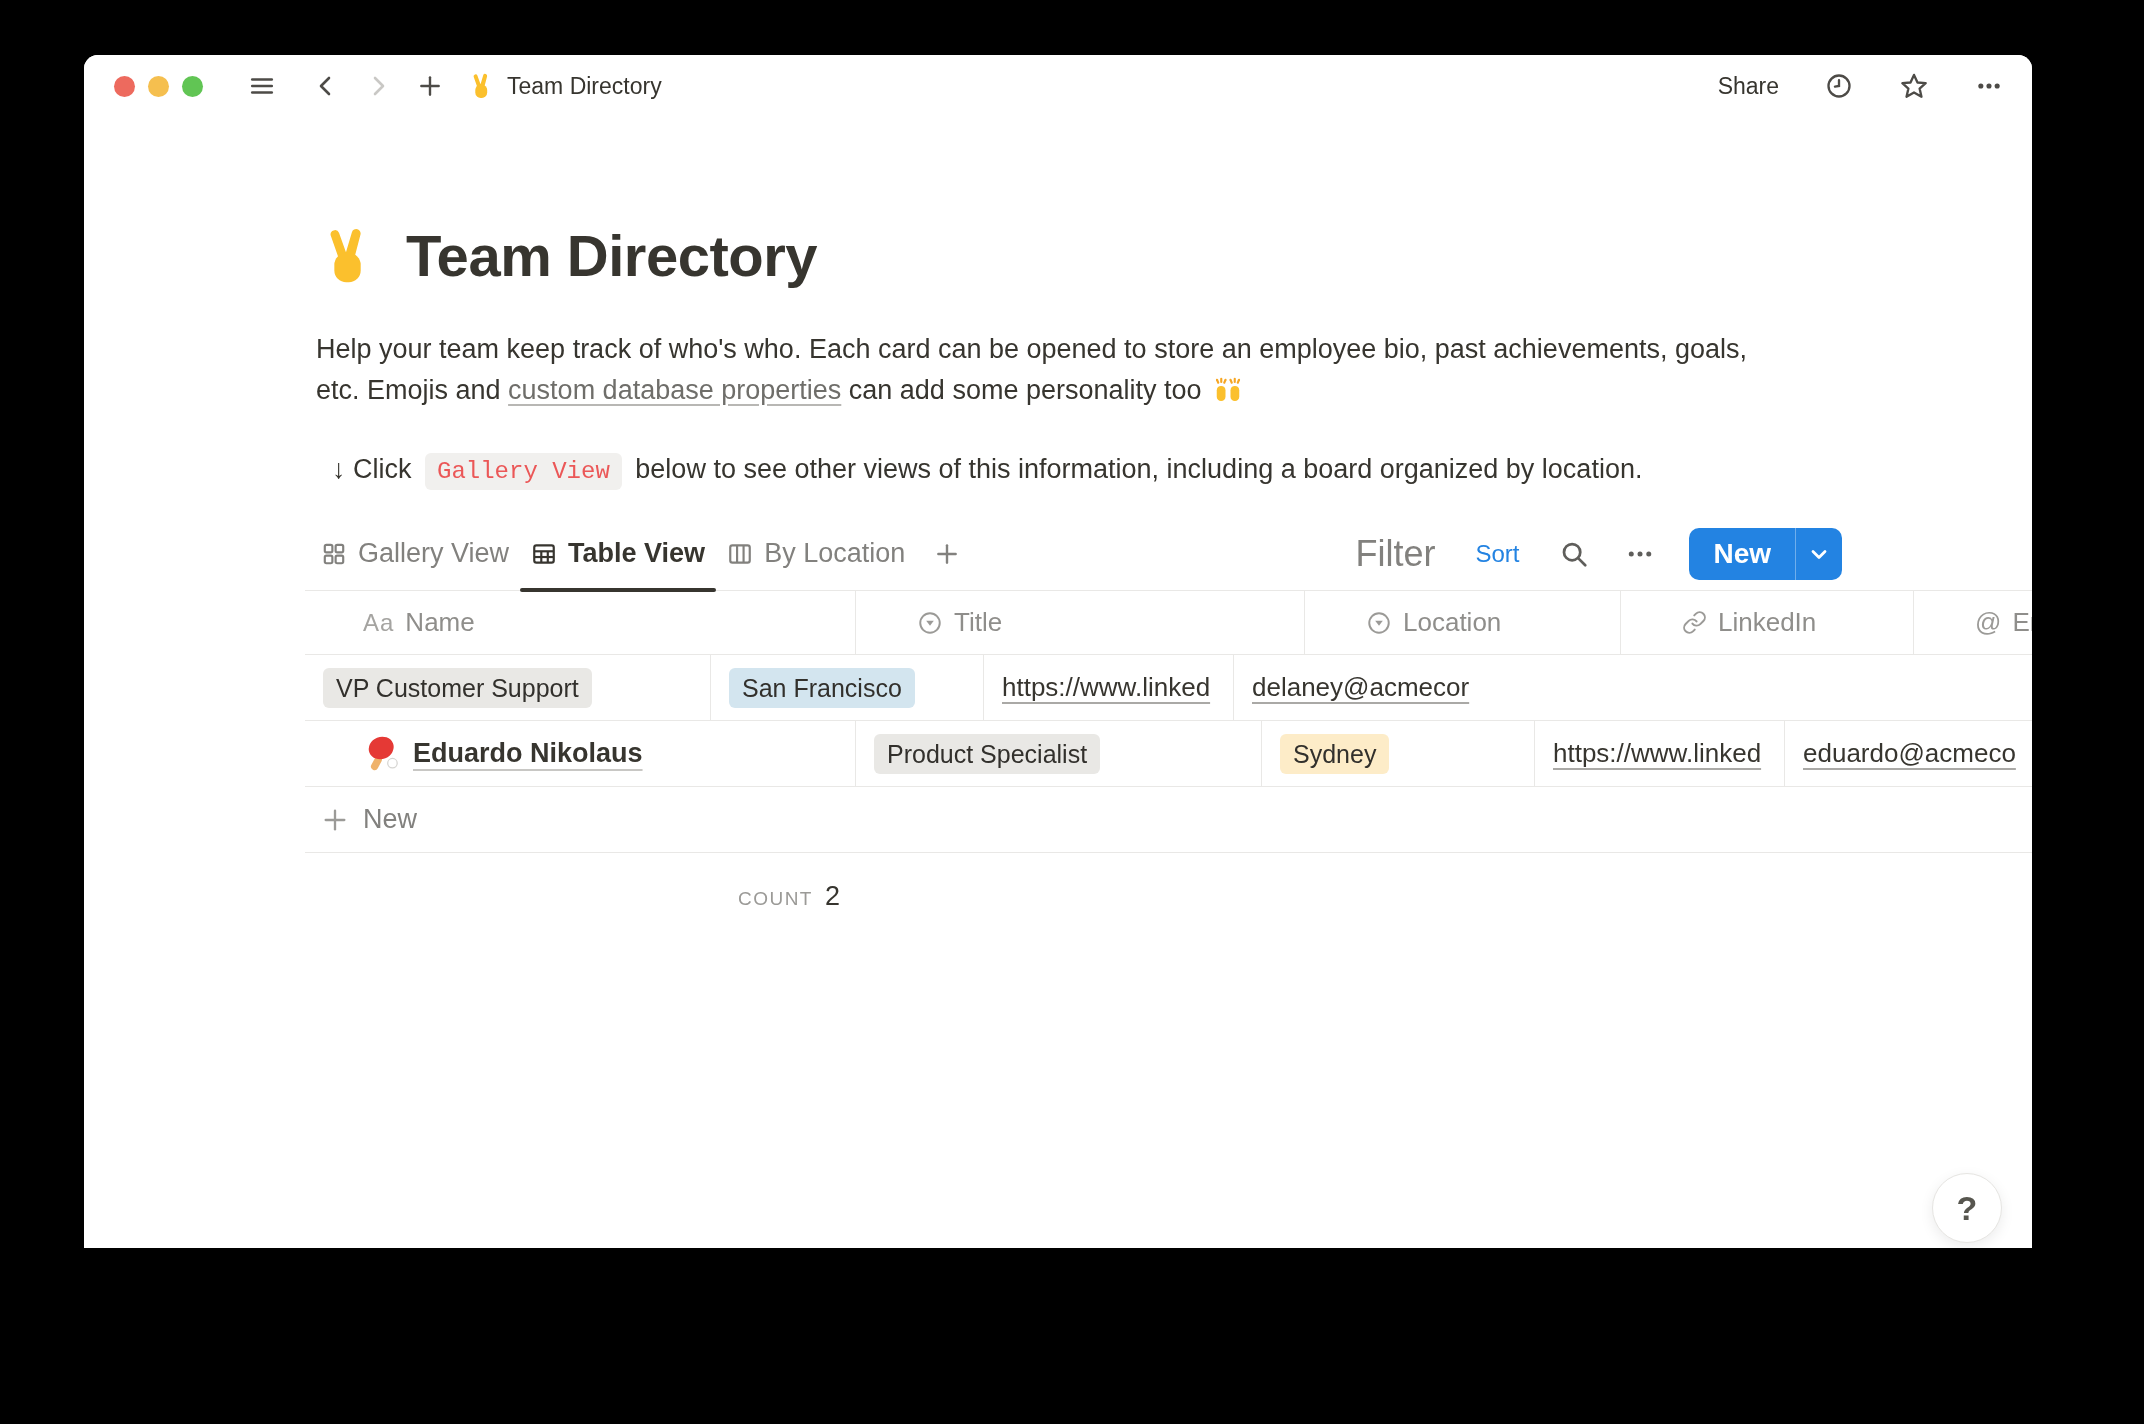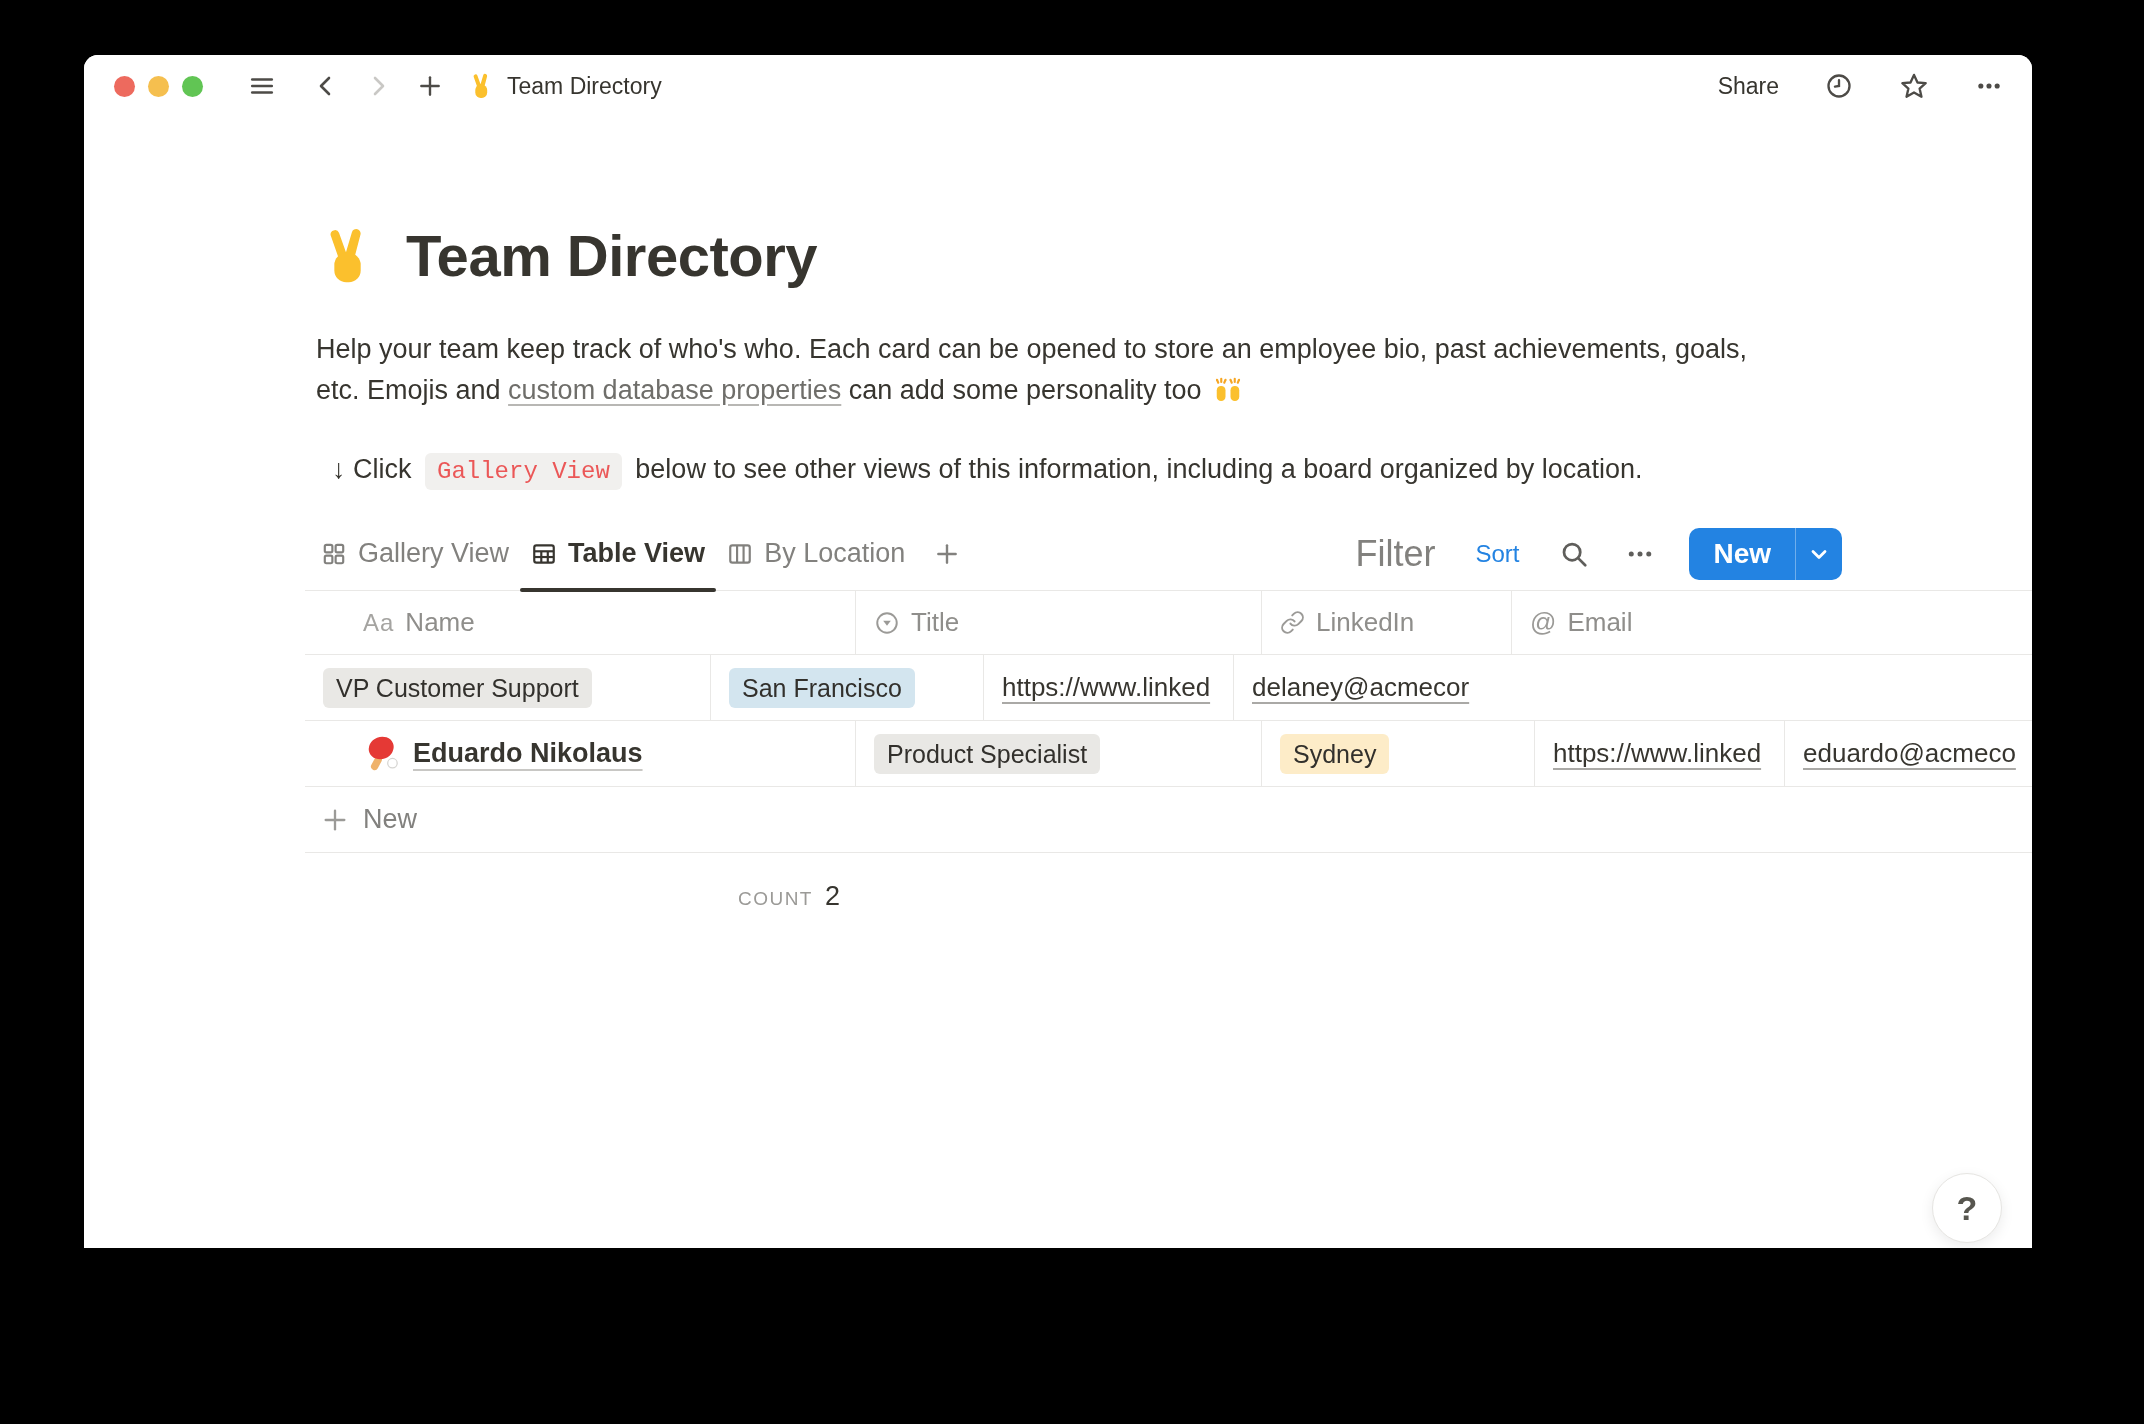"Aa" .thead { gap: none -> 43px }
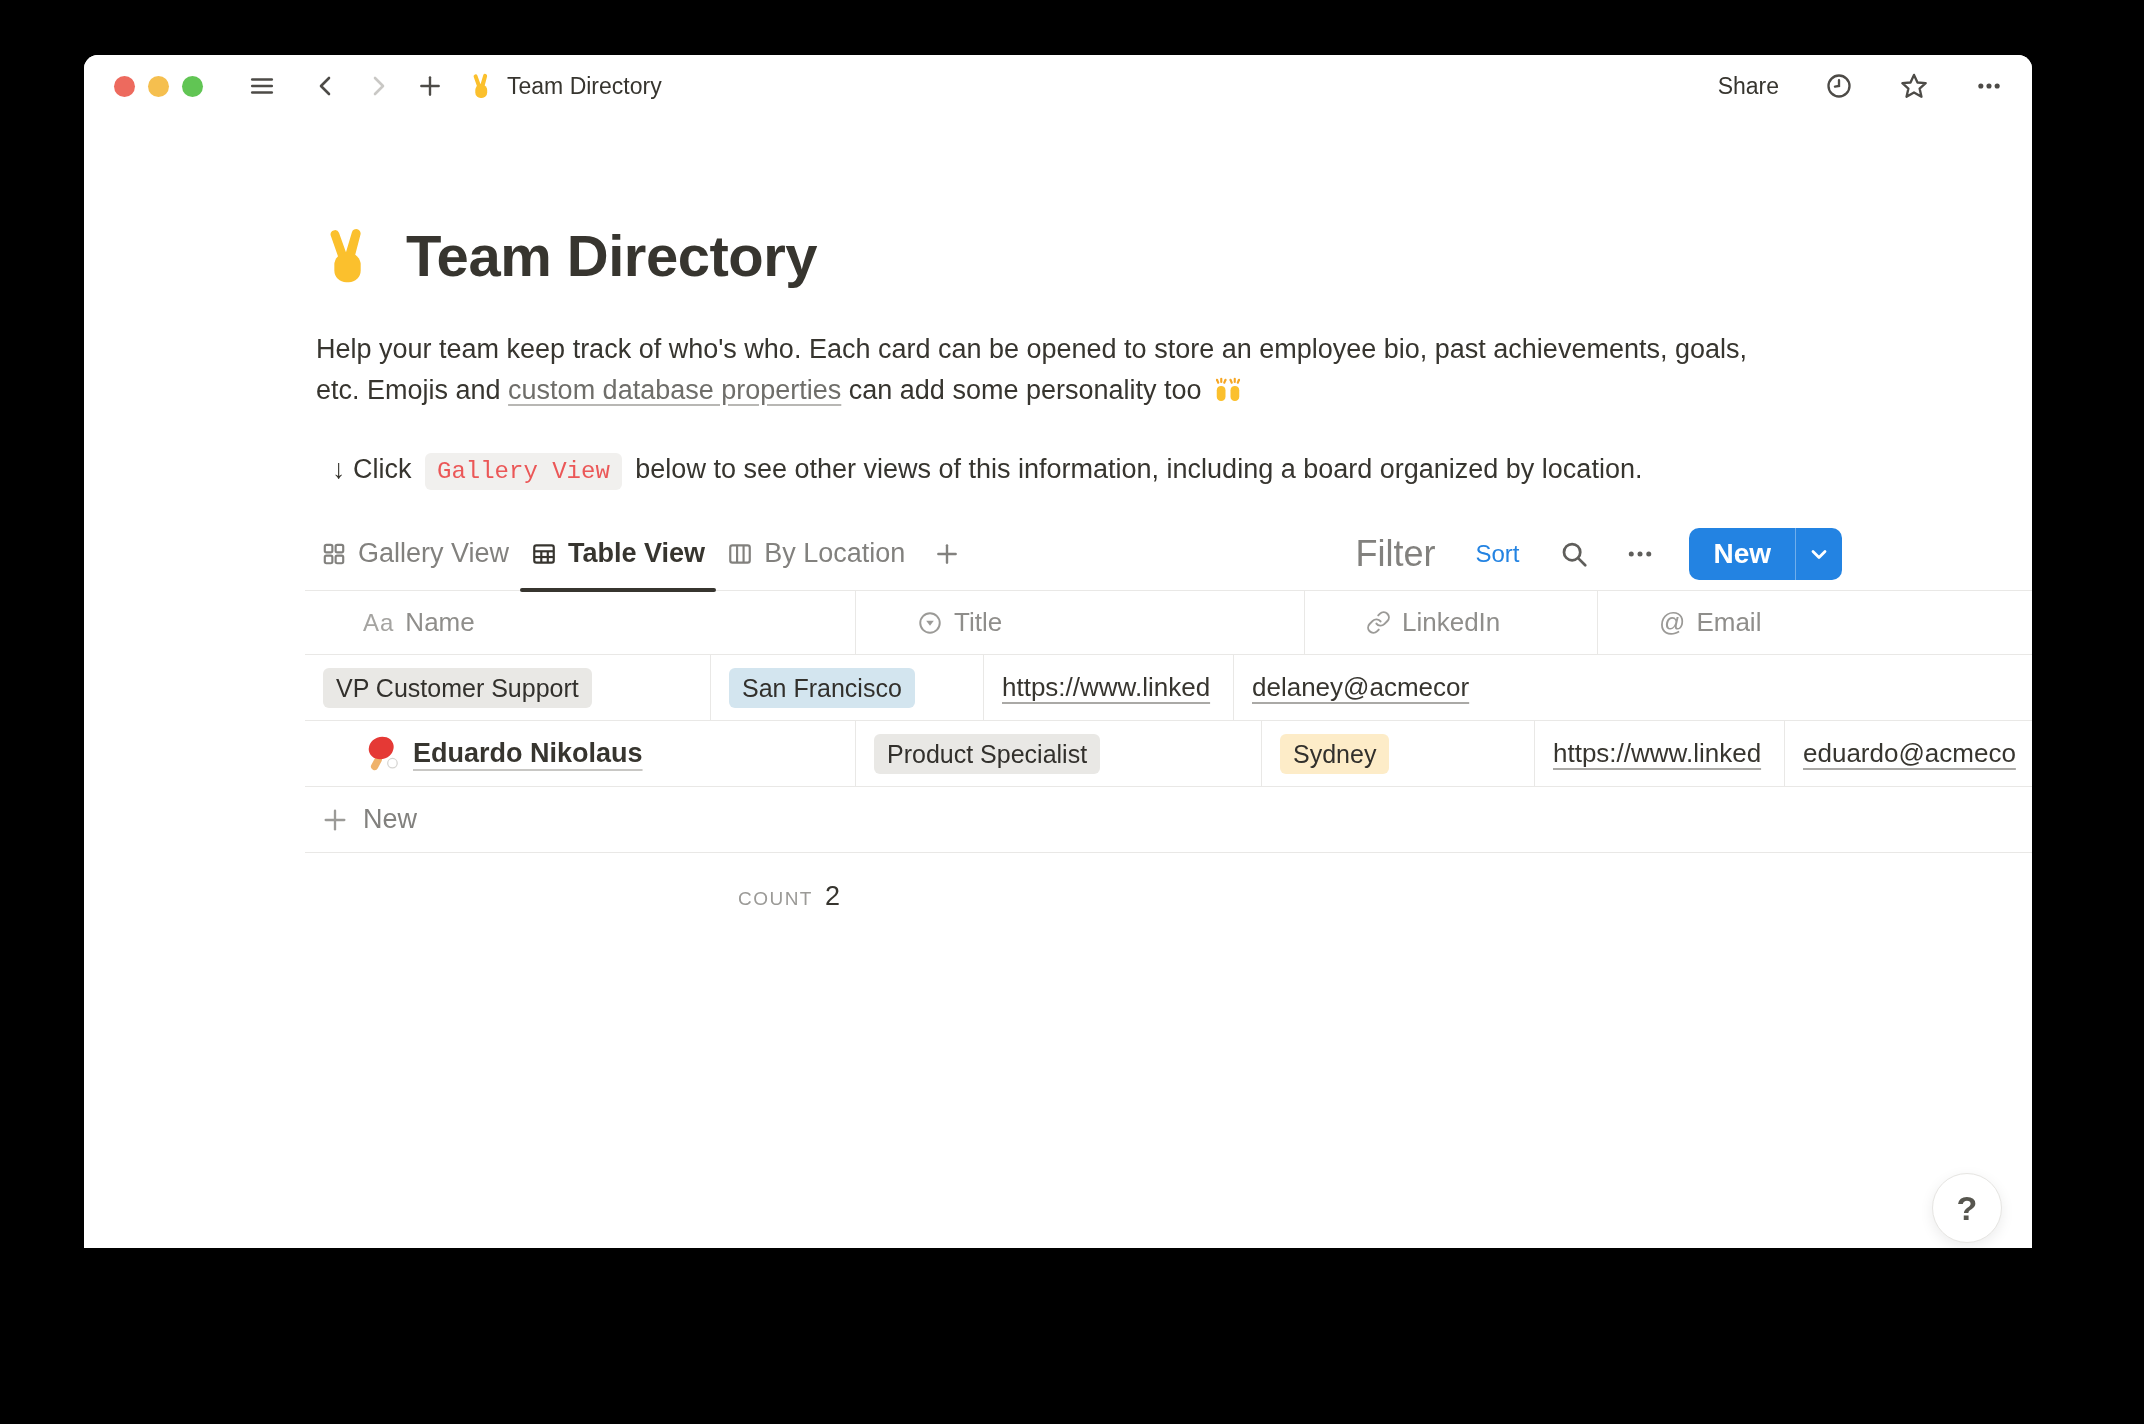"Location" div.cell { html: none -> <div> <span> <svg> <circle></circle> <path></path> </svg> </span> <span>Location</span> </div> }
